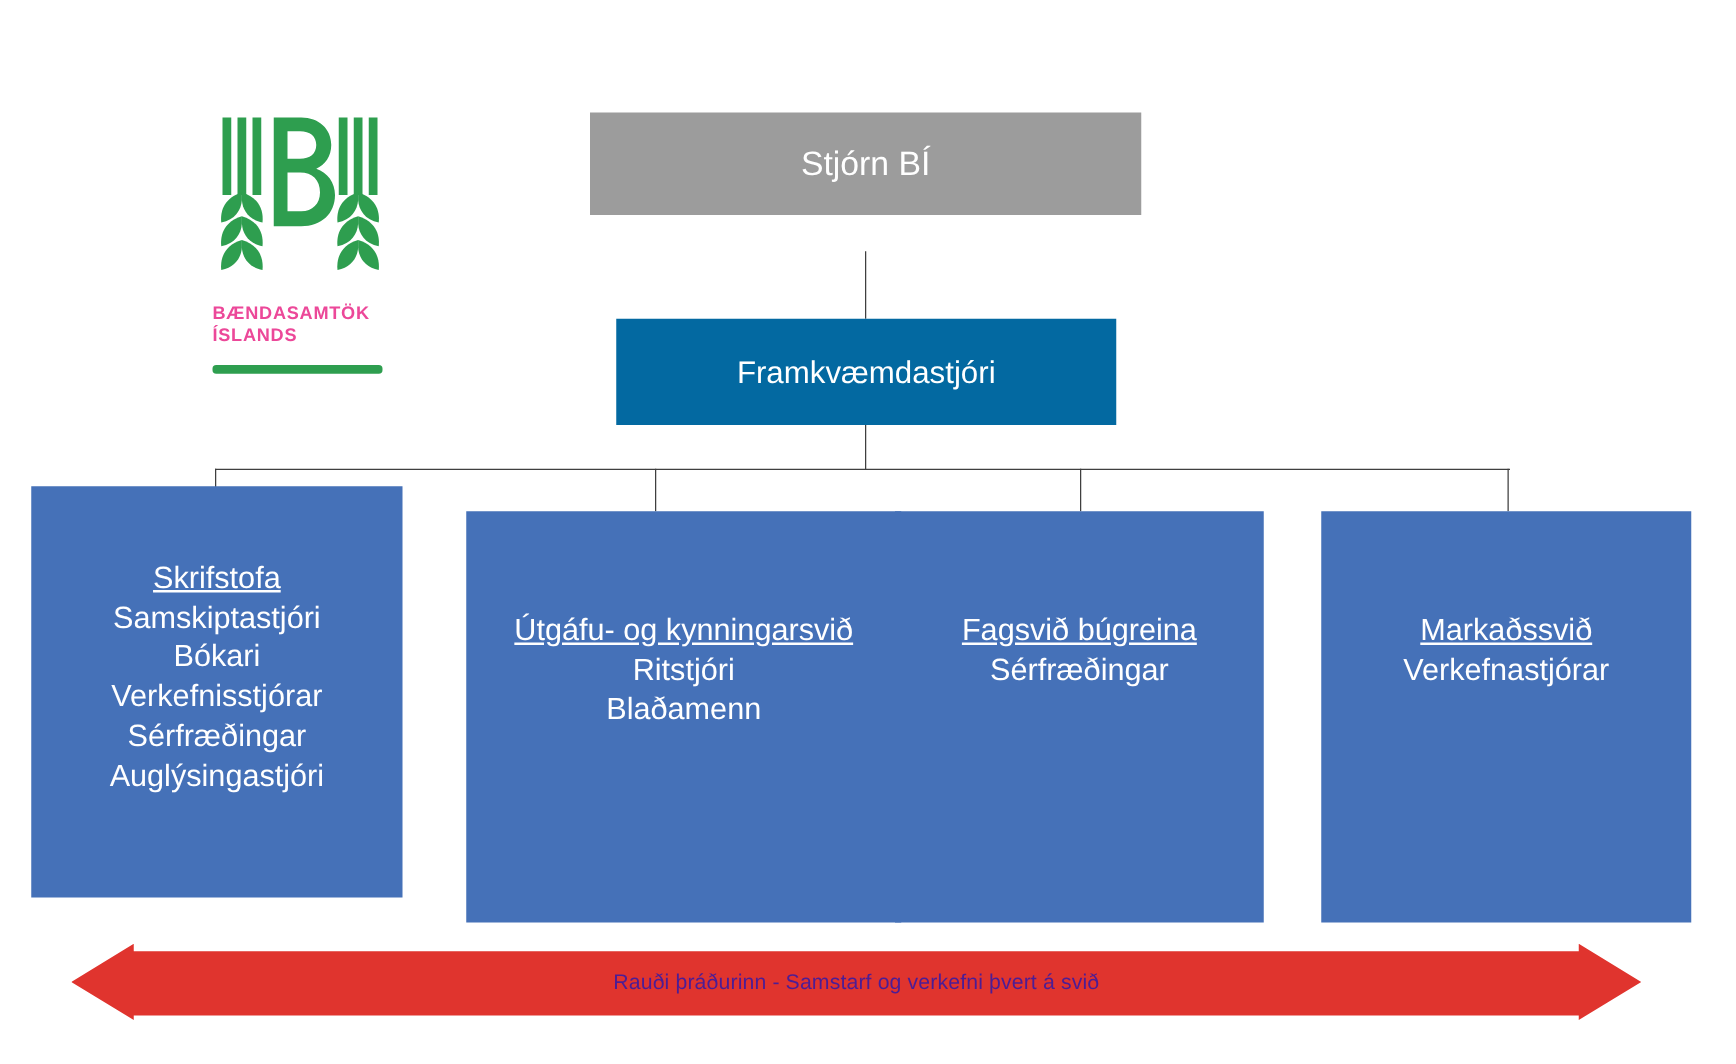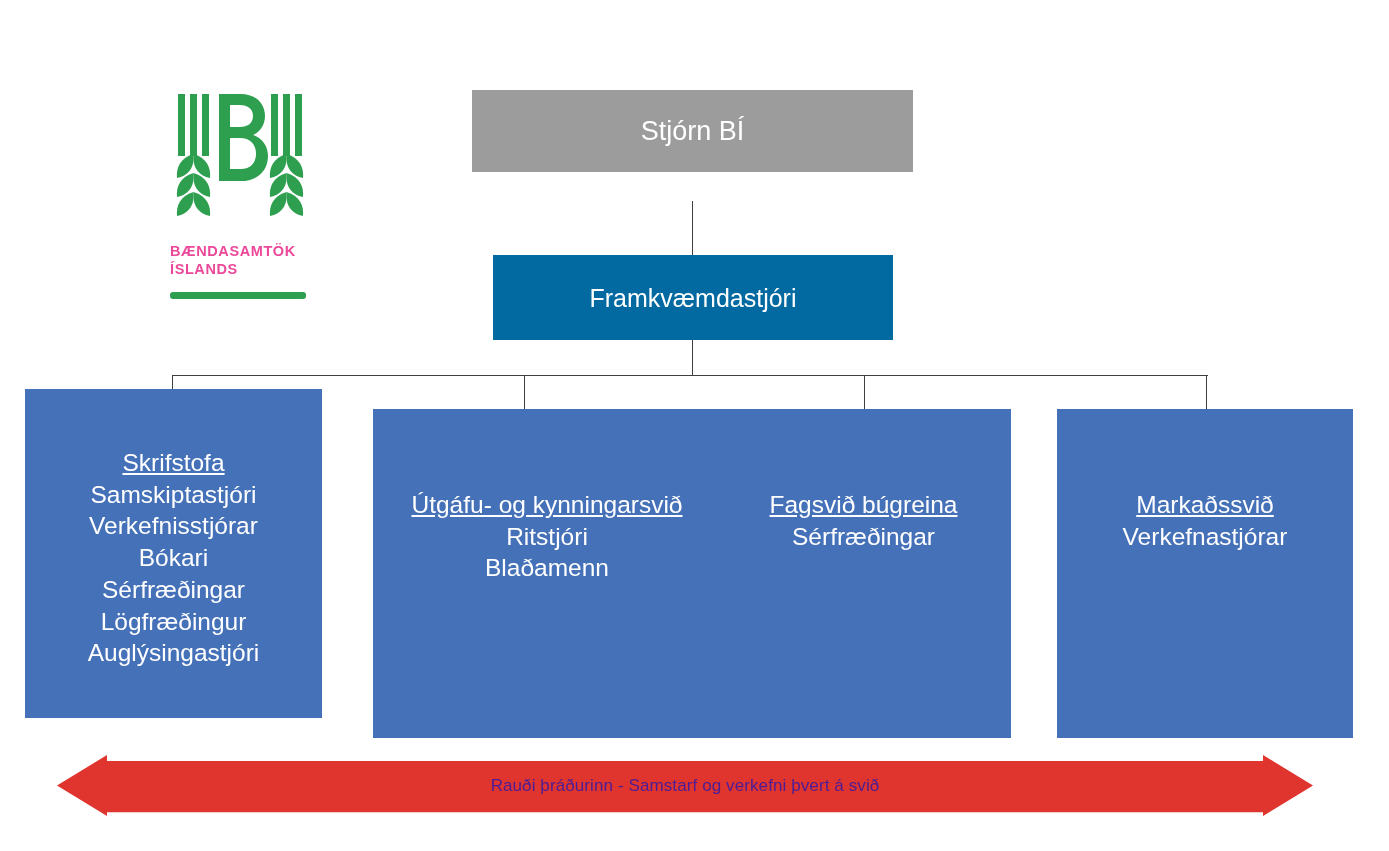"Verkefnisstjórar" div { order: before "Bókari" -> after "Bókari" }
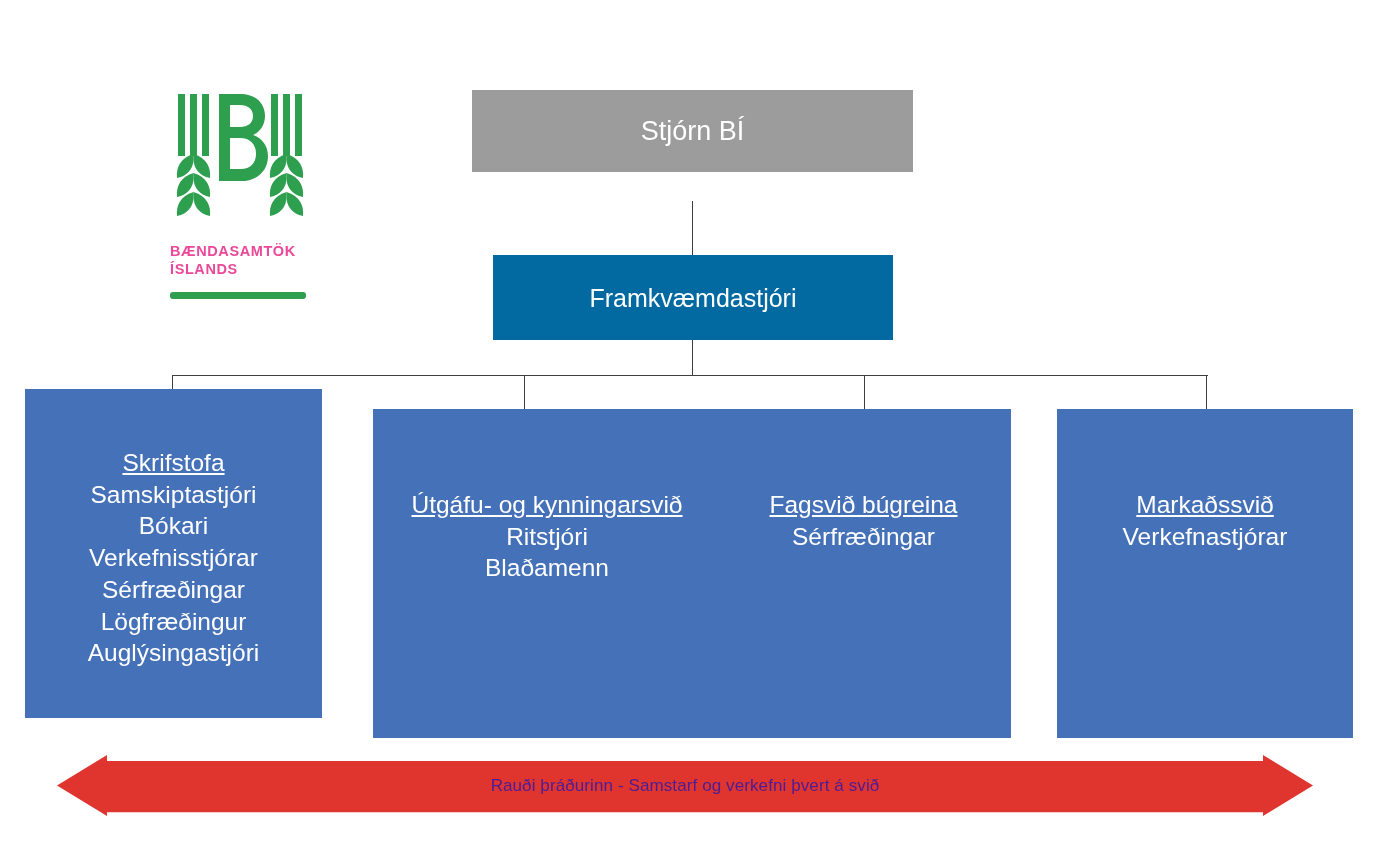"Lögfræðingur" div { html: <div>Lögfræðingur</div> -> none }
